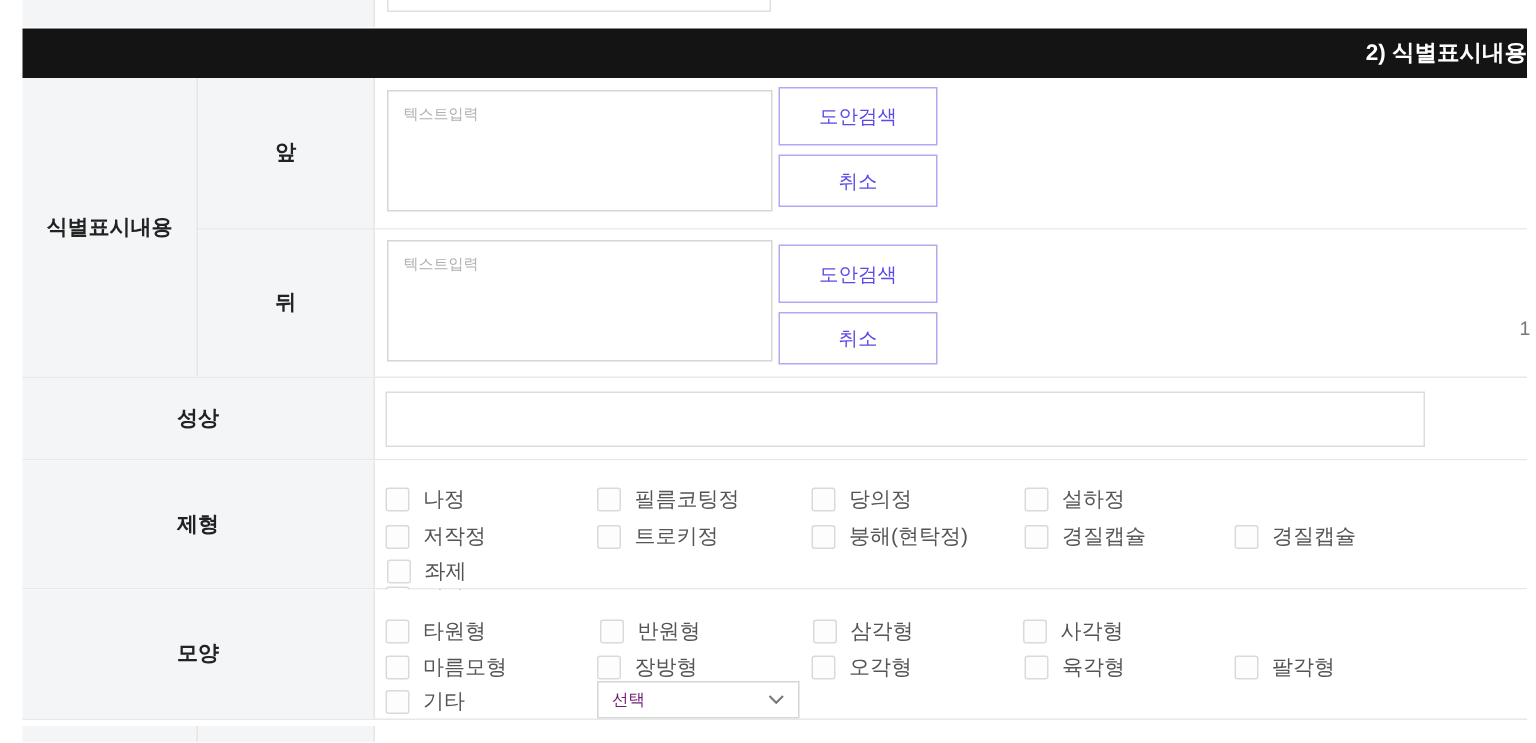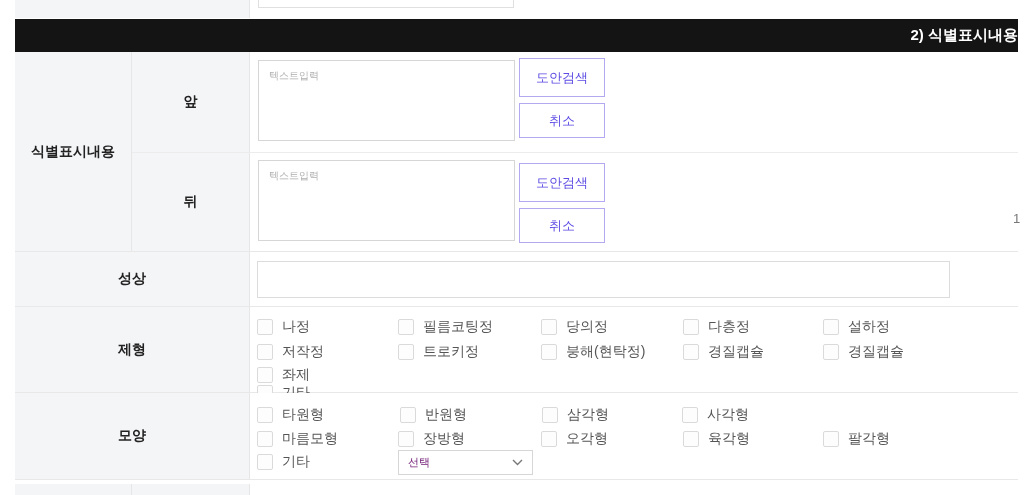"도안검색" .btn { width: 86px -> 106px }
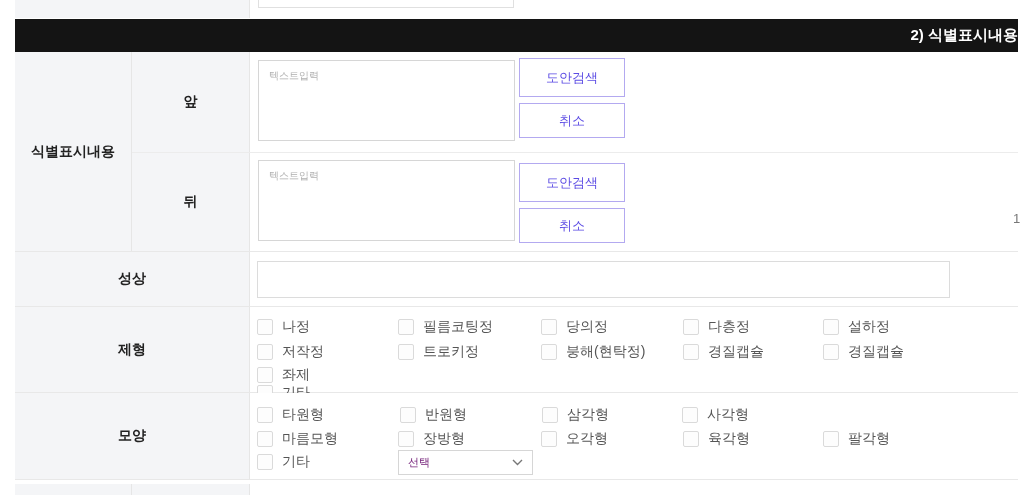"나정" .optrow { align-items: flex-start -> center; margin-top: none -> 6px }
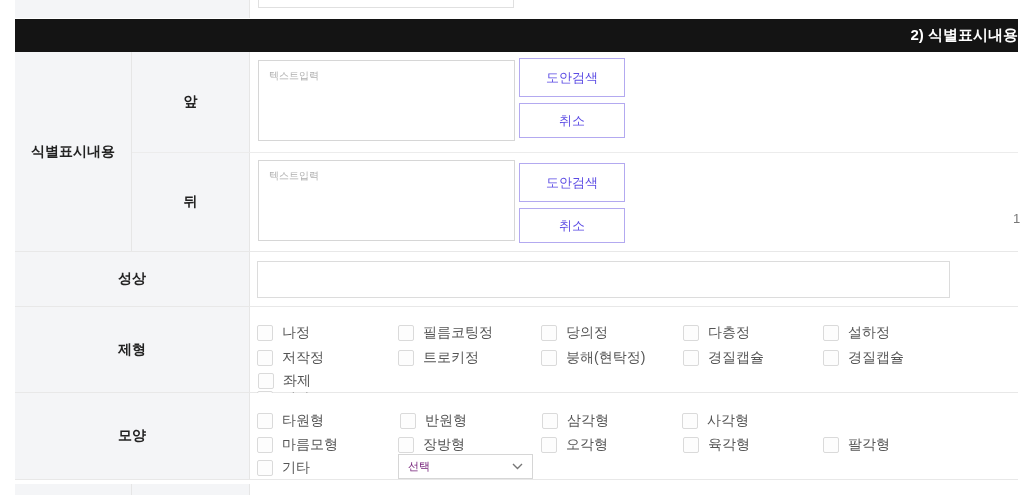"다층정" div.cell { html: <div> <label> <span></span> <span>다층정</span> </label> </div> -> none }
